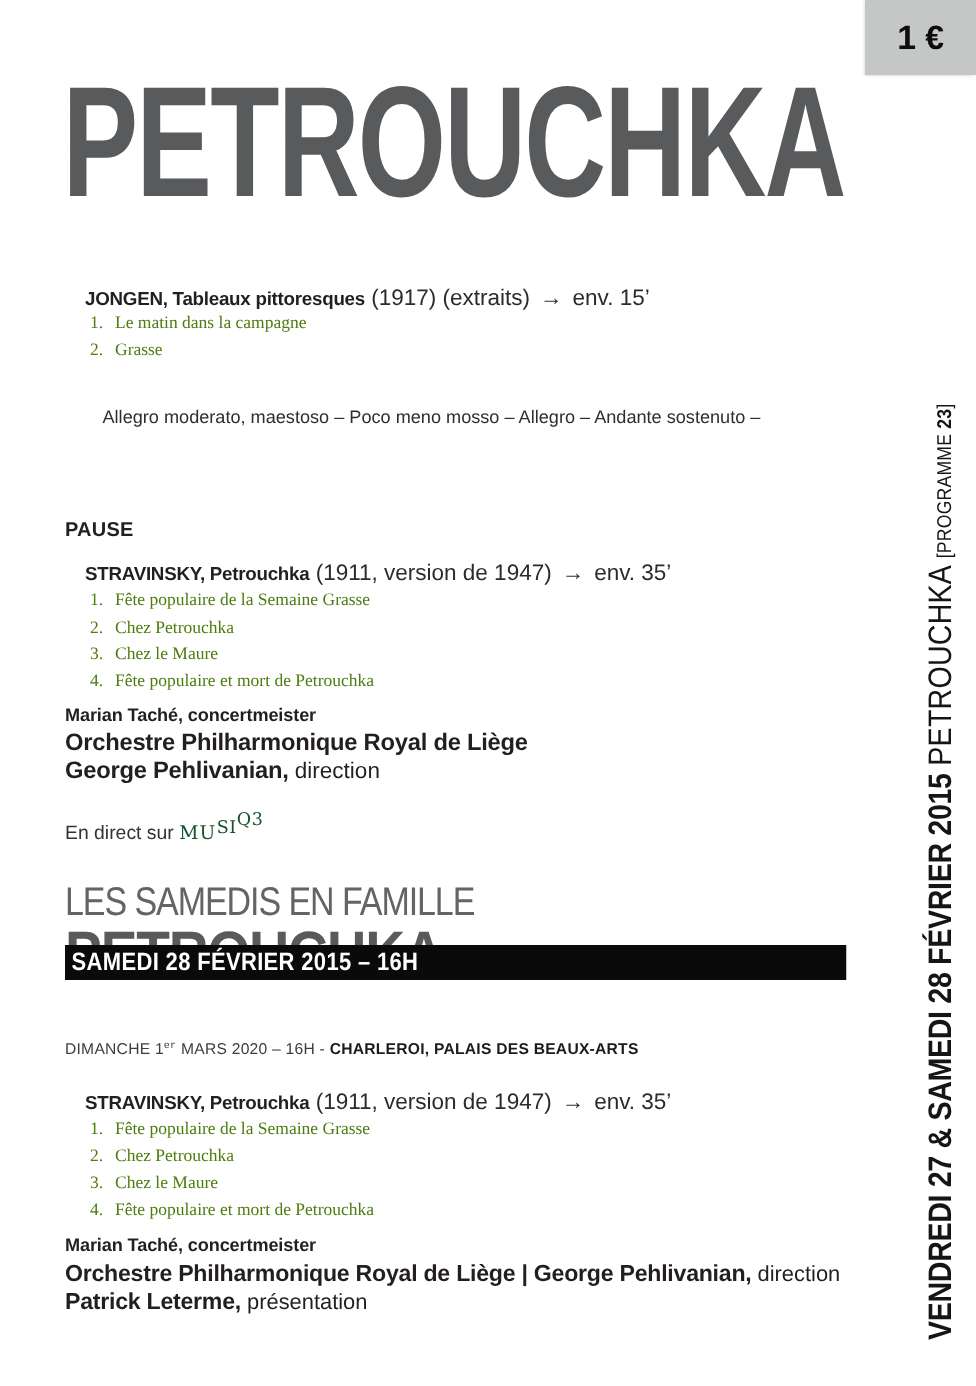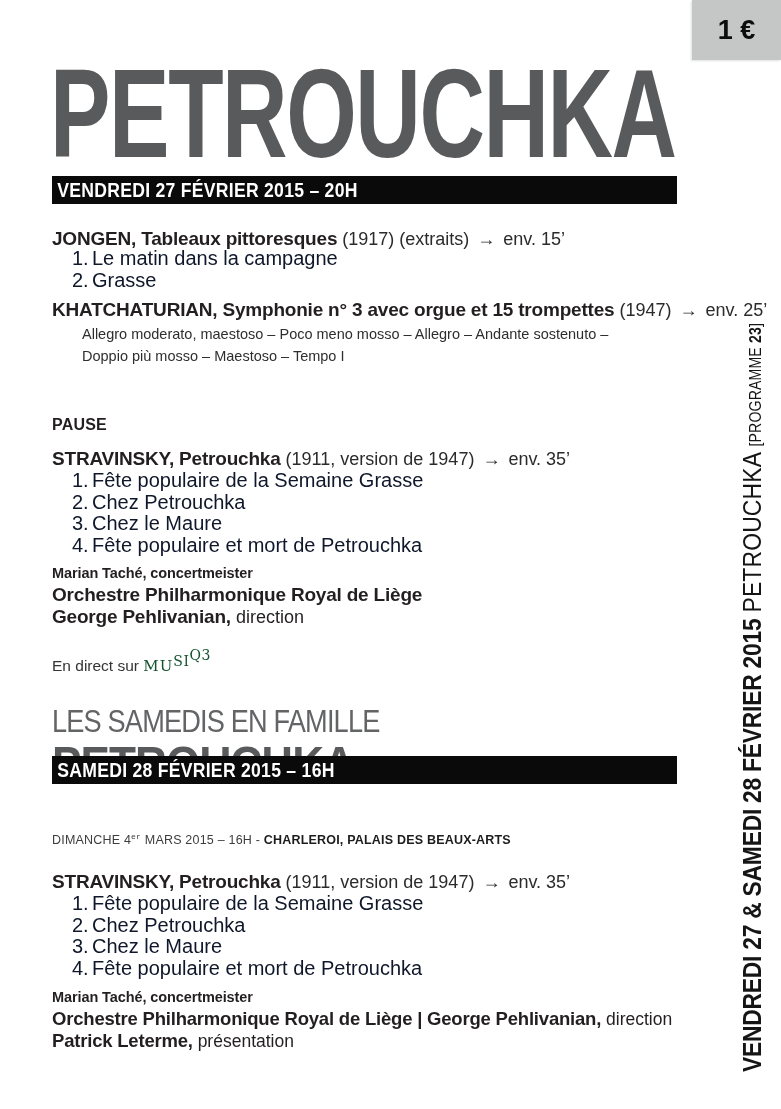"VENDREDI 27 FÉVRIER 2015 –" div.date-bar { html: <div><span>VENDREDI 27 FÉVRIER 2015 – 20H</span></div> -> none }
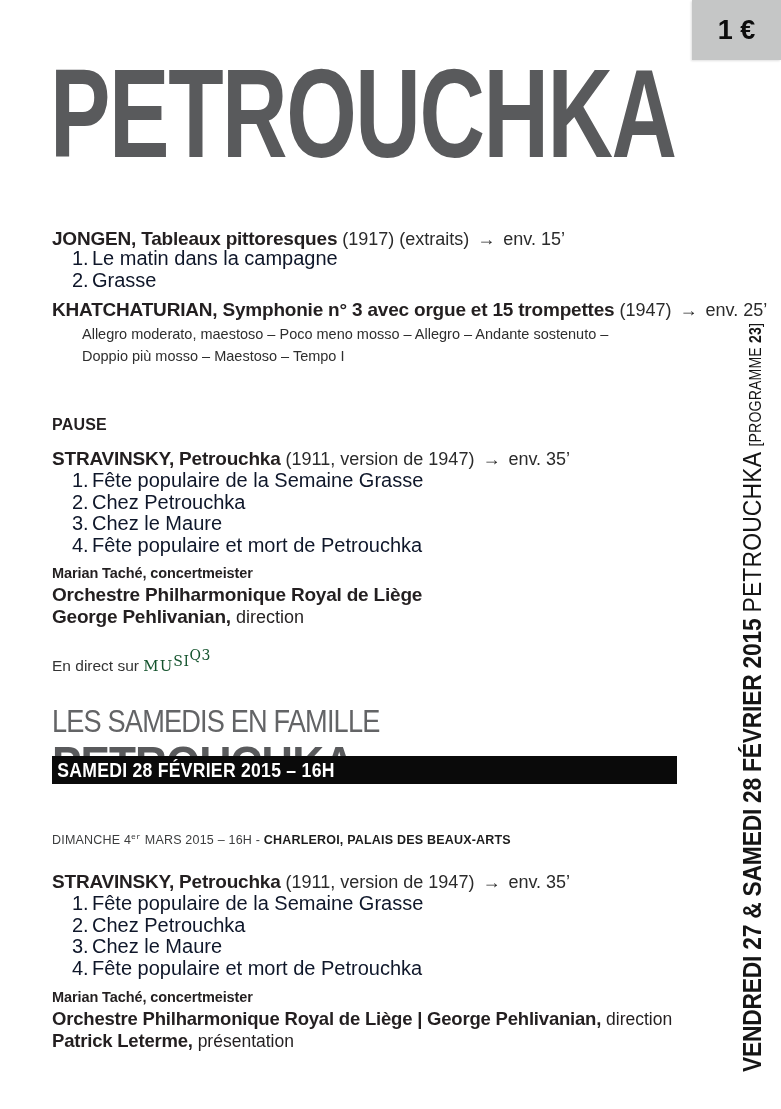"JONGEN, Tableaux pittoresques" .work-title .b { font-size: 19px -> 15px; margin-left: none -> 16px }
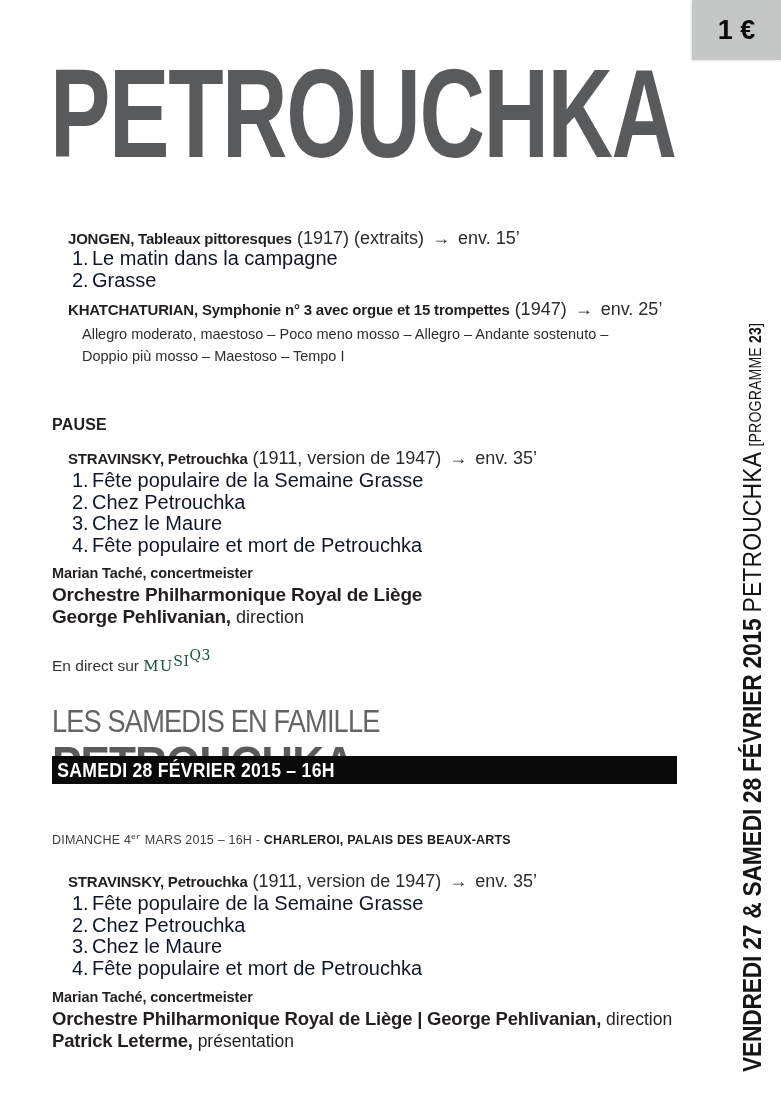"1. Le matin dans la" .mv { color: #0f172a -> #4d7c0f; font-family: none -> Liberation Serif, serif; font-size: 20px -> 14px }
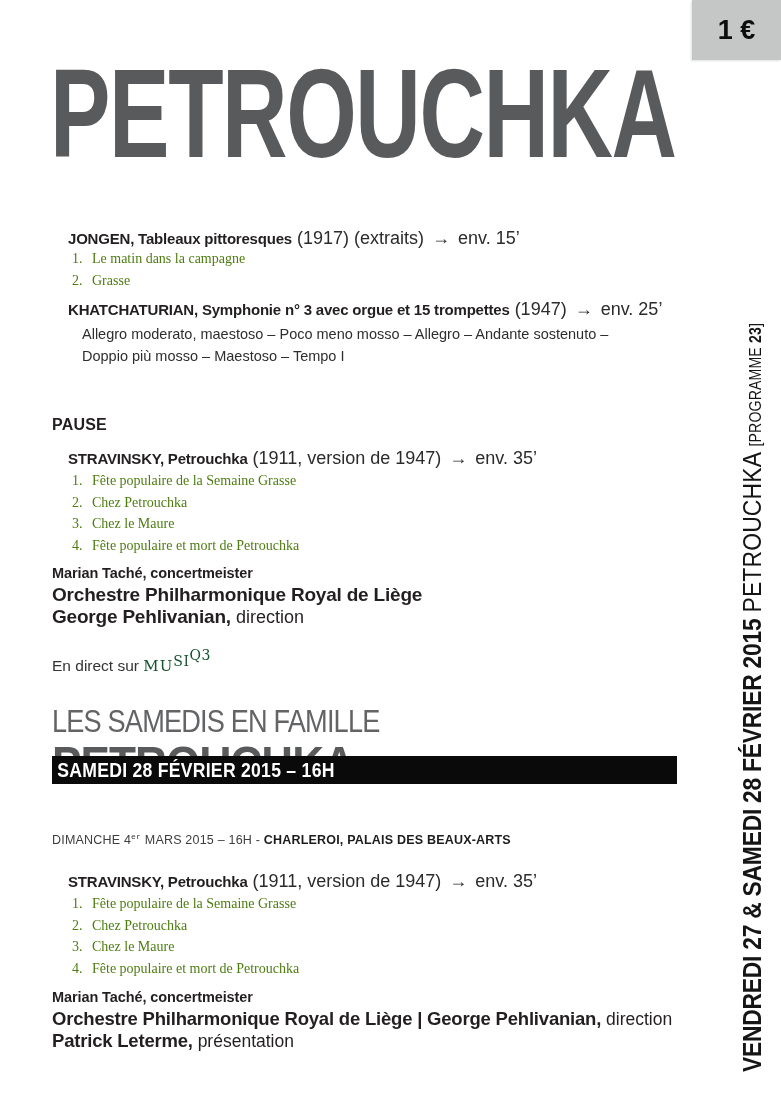"KHATCHATURIAN, Symphonie n° 3 avec" div.abs { html: <div><span>KHATCHATURIAN, Symphonie n° 3 avec orgue et 15 trompettes</span><span> (1947) </span><span>→</span><span> env. 25’</span></div> -> none }
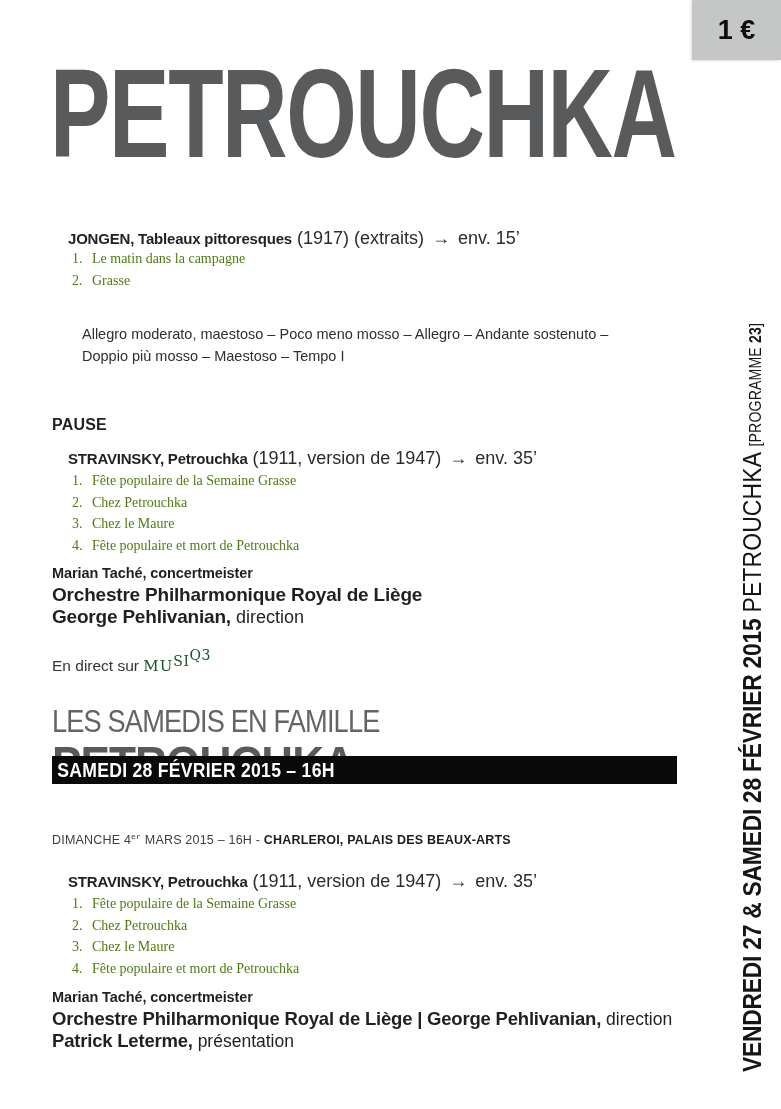"Doppio più mosso – Maestoso" div.abs { html: <div>Doppio più mosso – Maestoso – Tempo I</div> -> none }
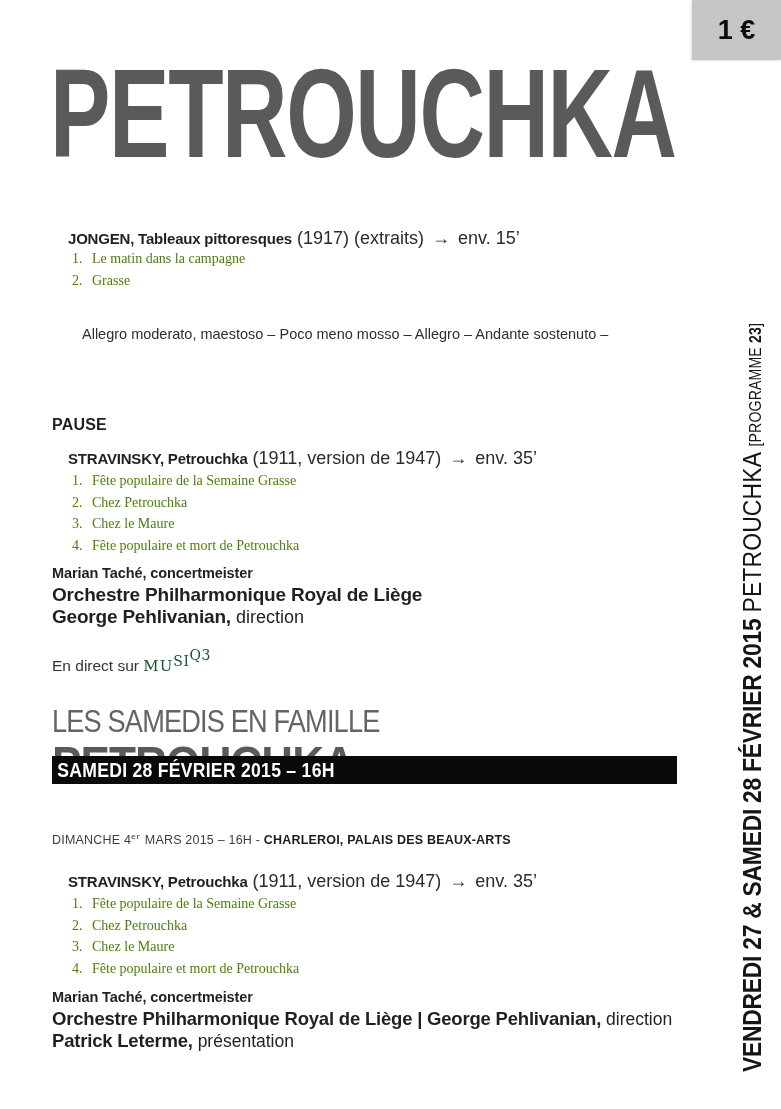"DIMANCHE 4" span { text: 4 -> 1 }
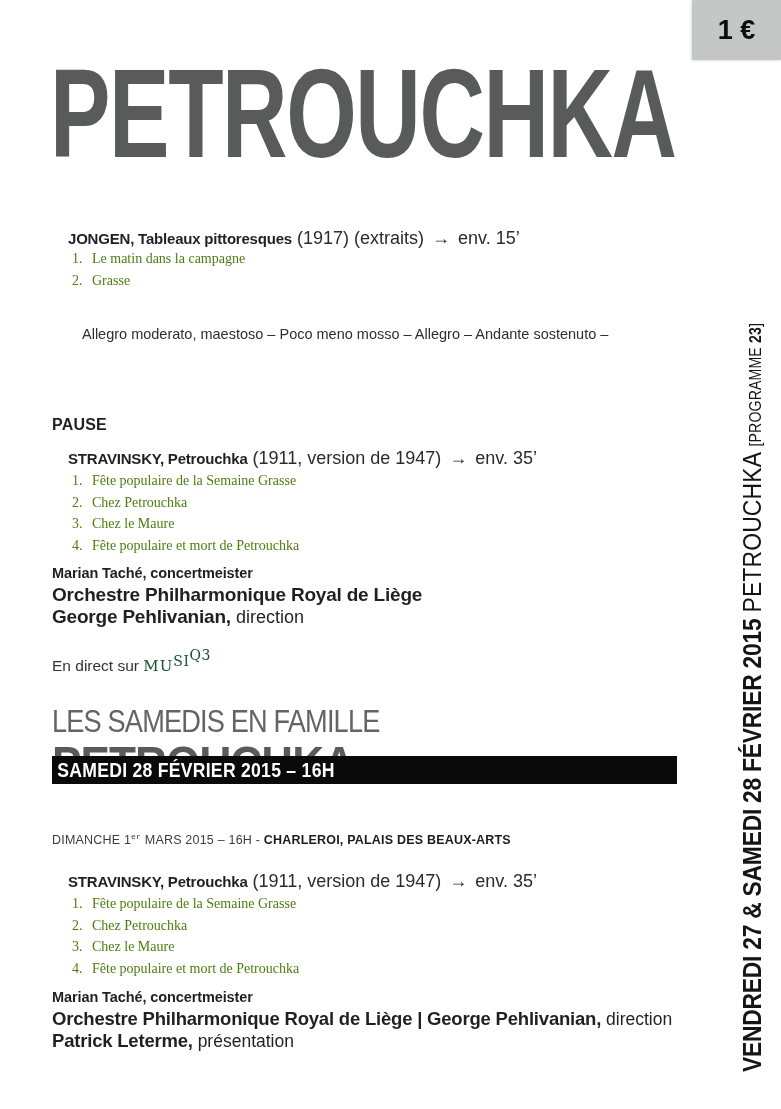"MARS 2015 – 16H -" span { text: 2015 -> 2020 }
